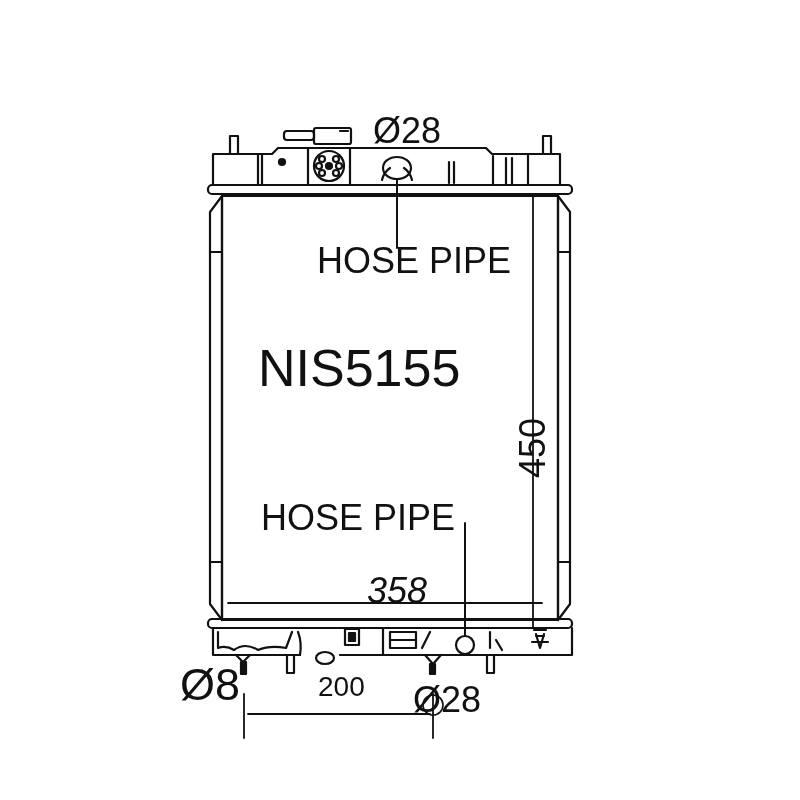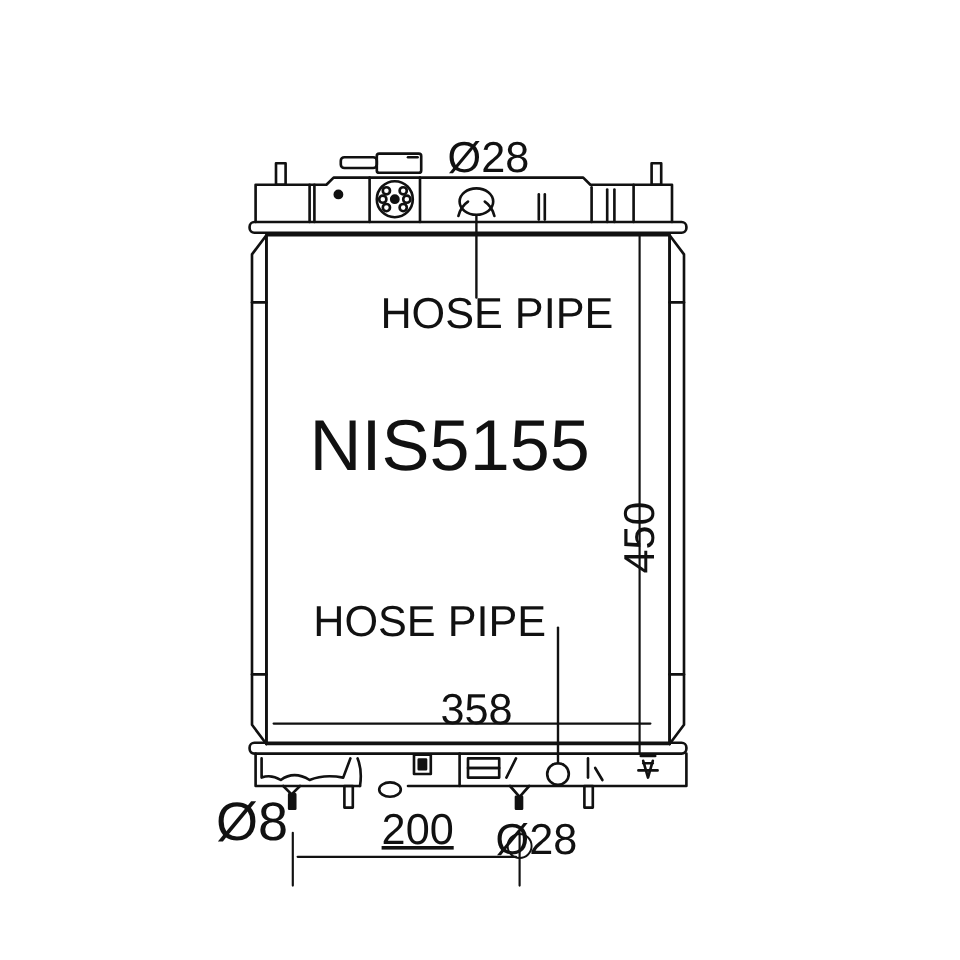"NIS5155" #model { font-size: 60px -> 52px }
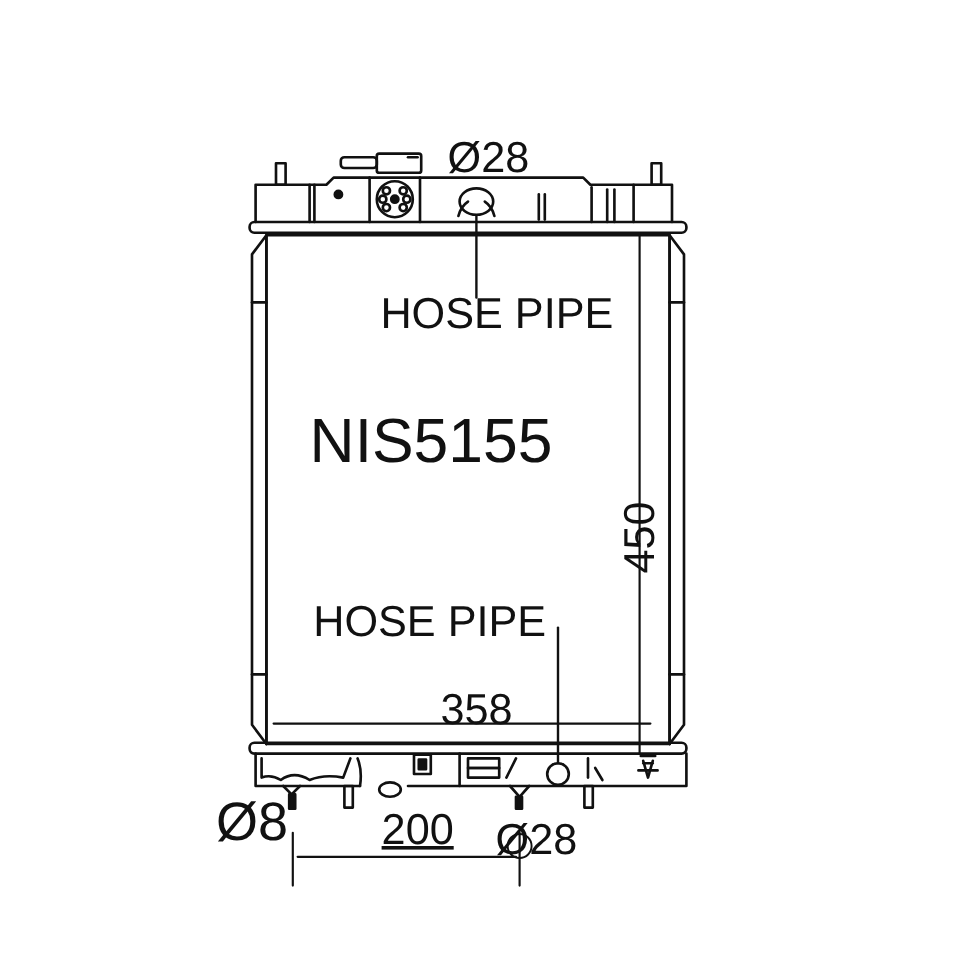"358" #dim-width { font-style: none -> italic }
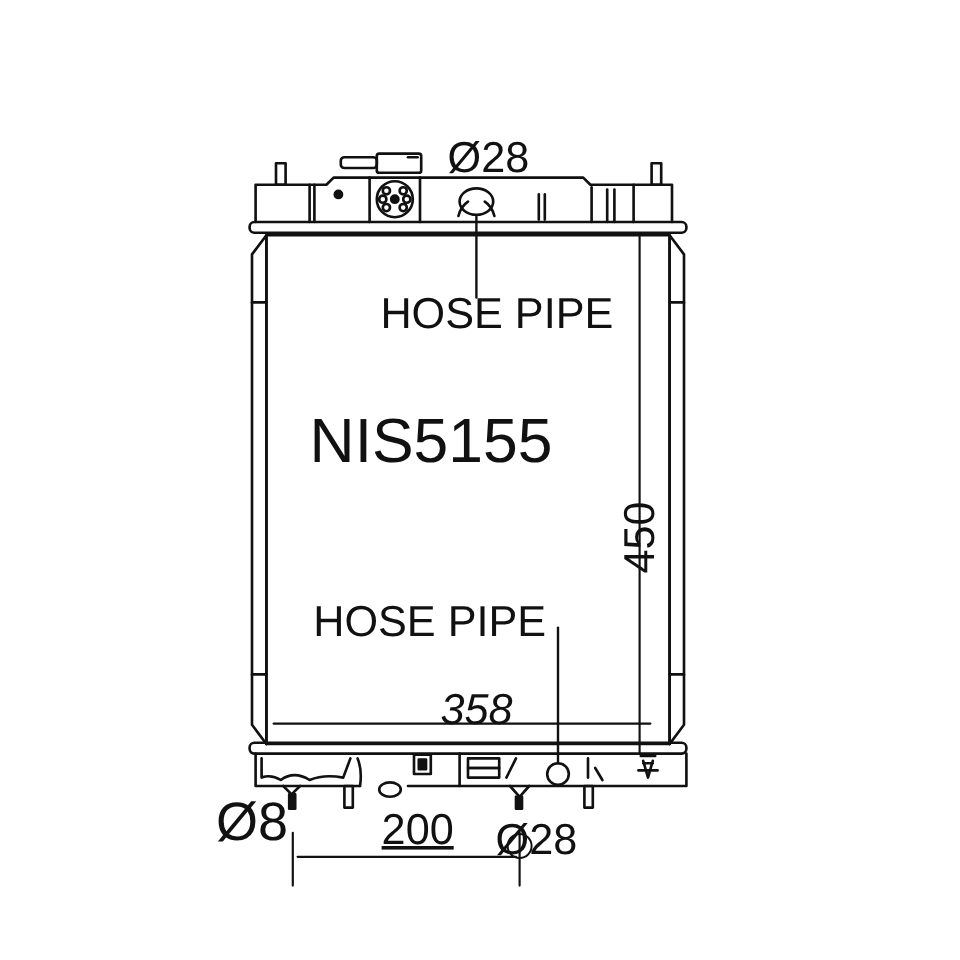"200" #dim-inlet { font-size: 36px -> 28px; text-decoration: underline -> none }
